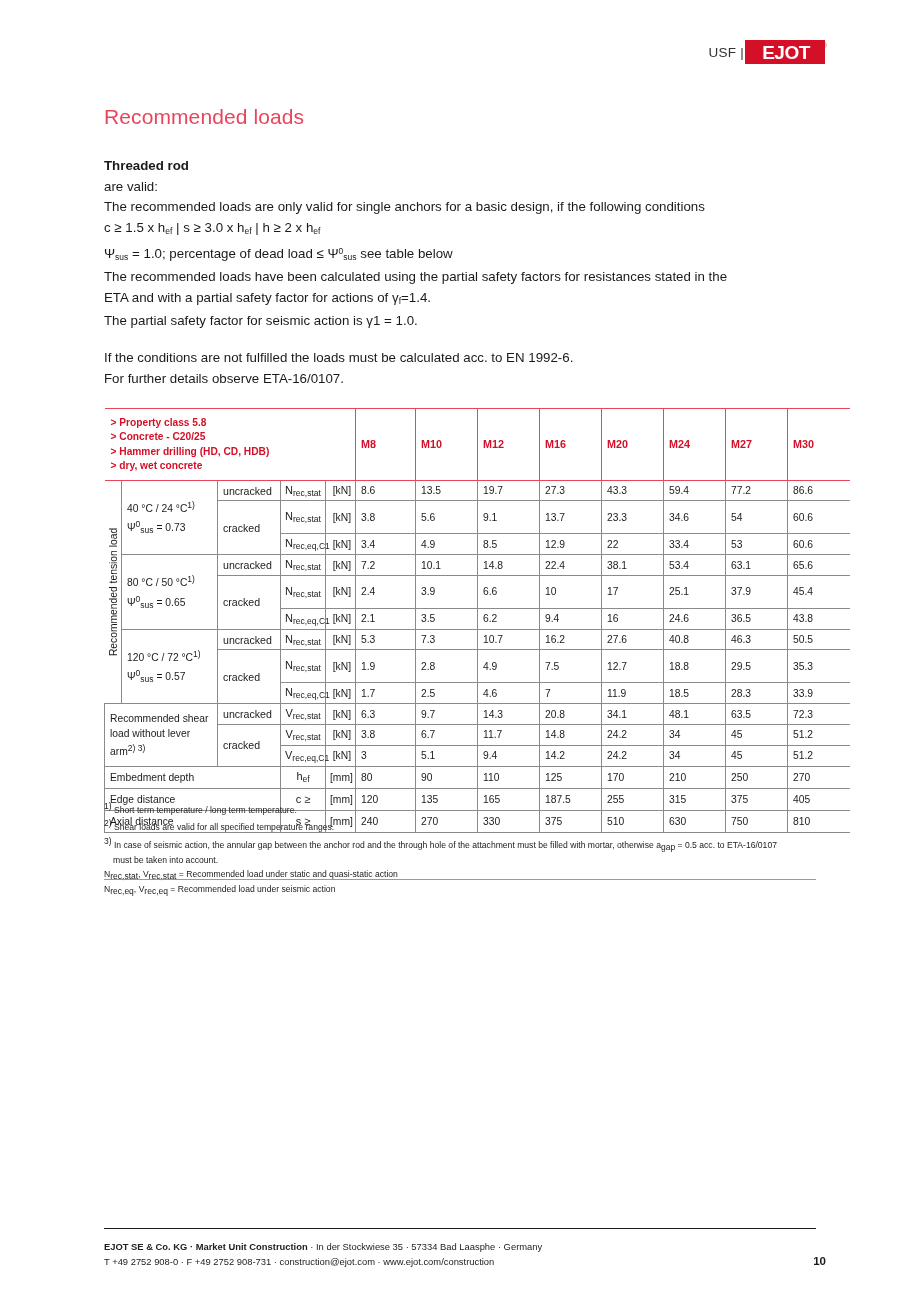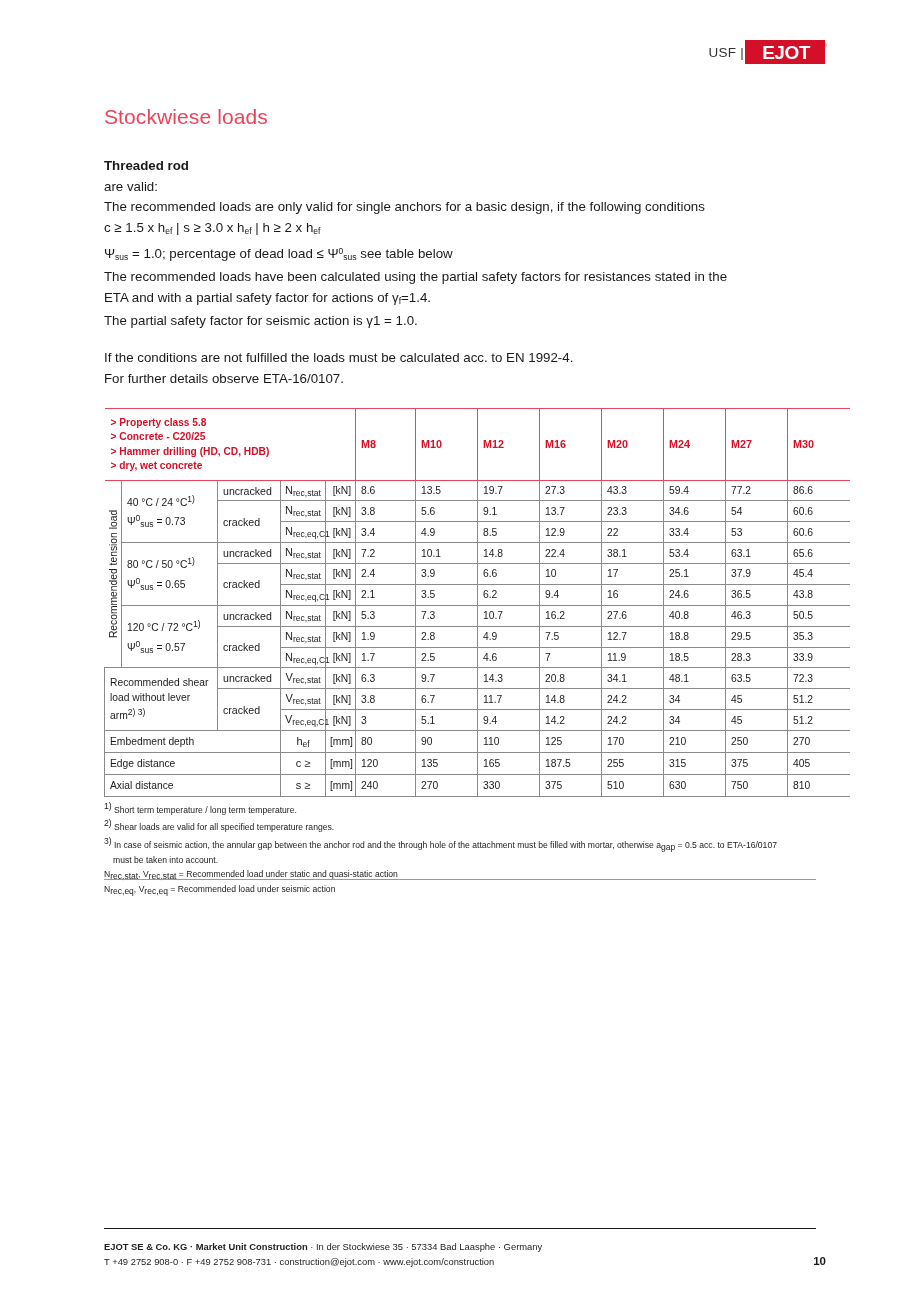"Stockwiese loads" div.title { text: Stockwiese -> Recommended }
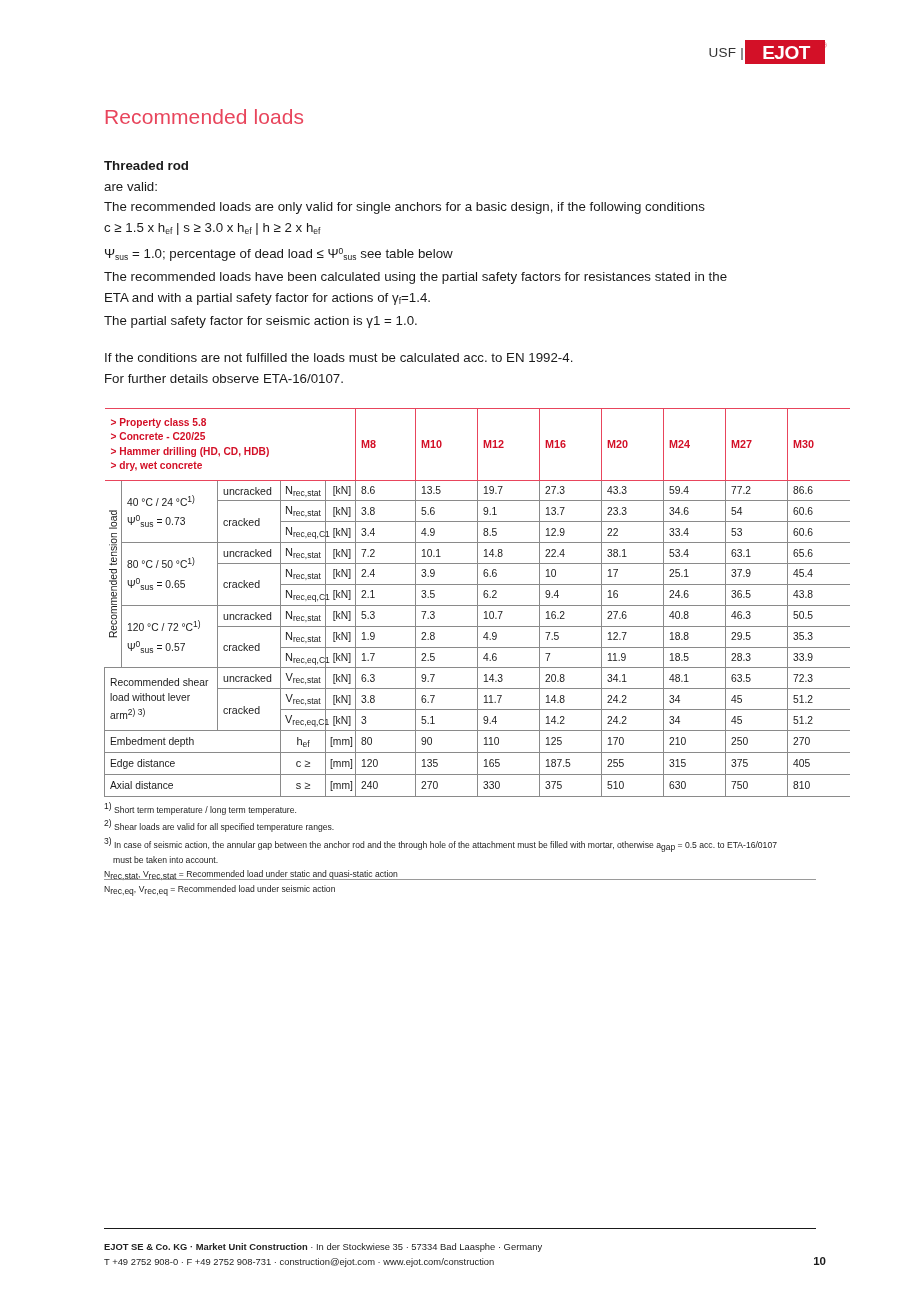"If the conditions are not" p { text: 1992-4 -> 1992-6 }
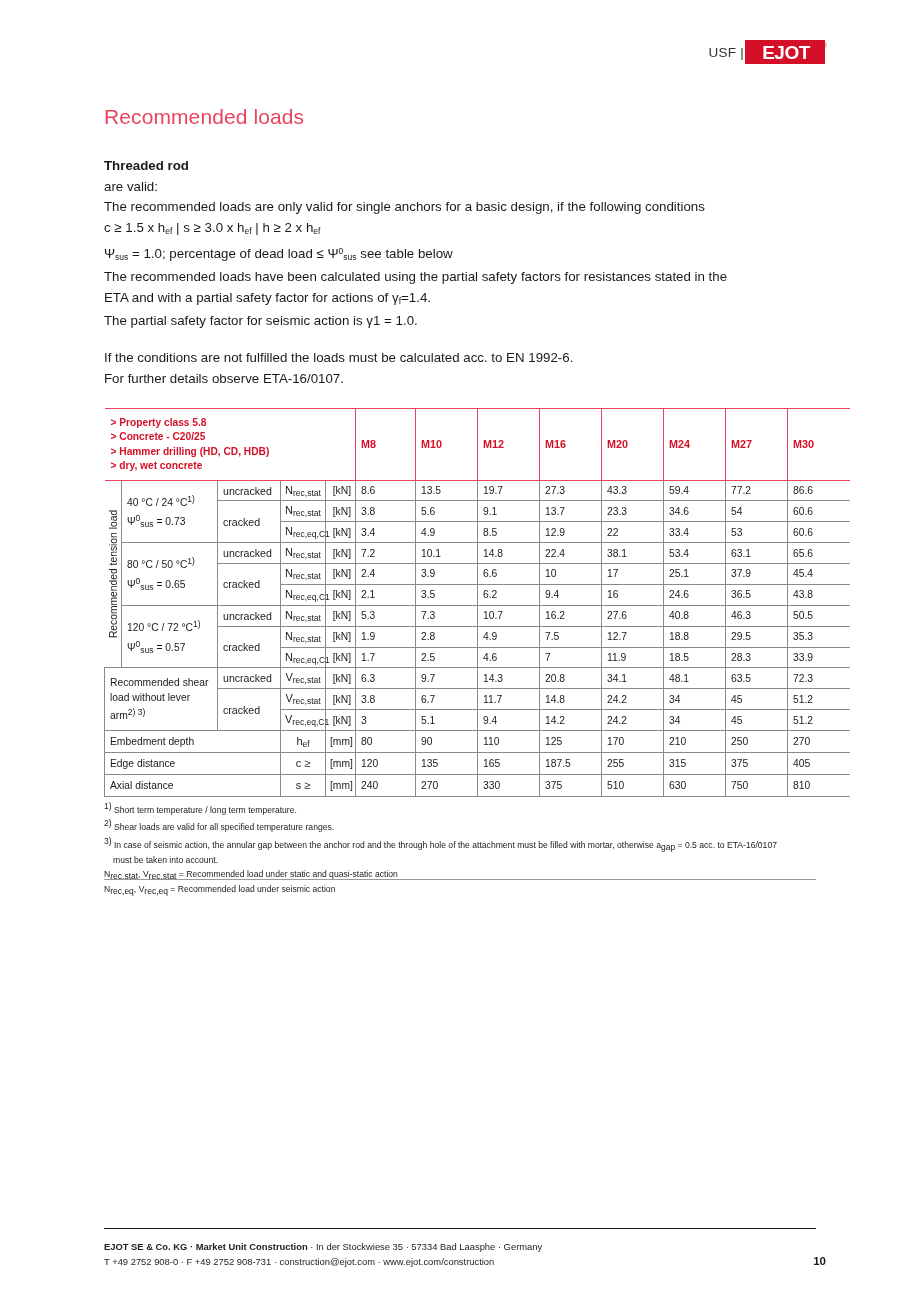"40 °C / 24 °C1)" .tempcell { padding: 10px 5px -> 16px 5px }
